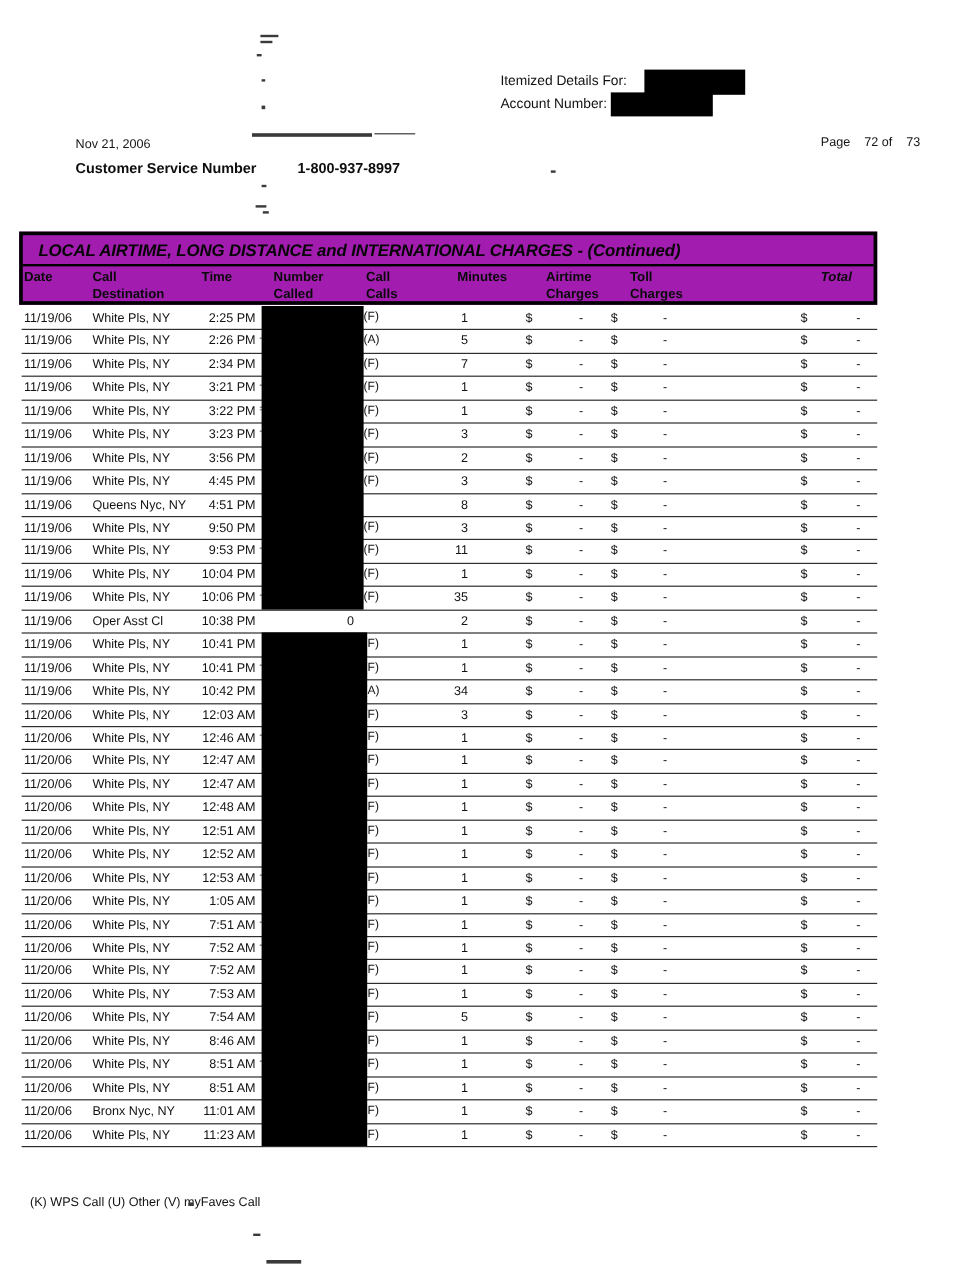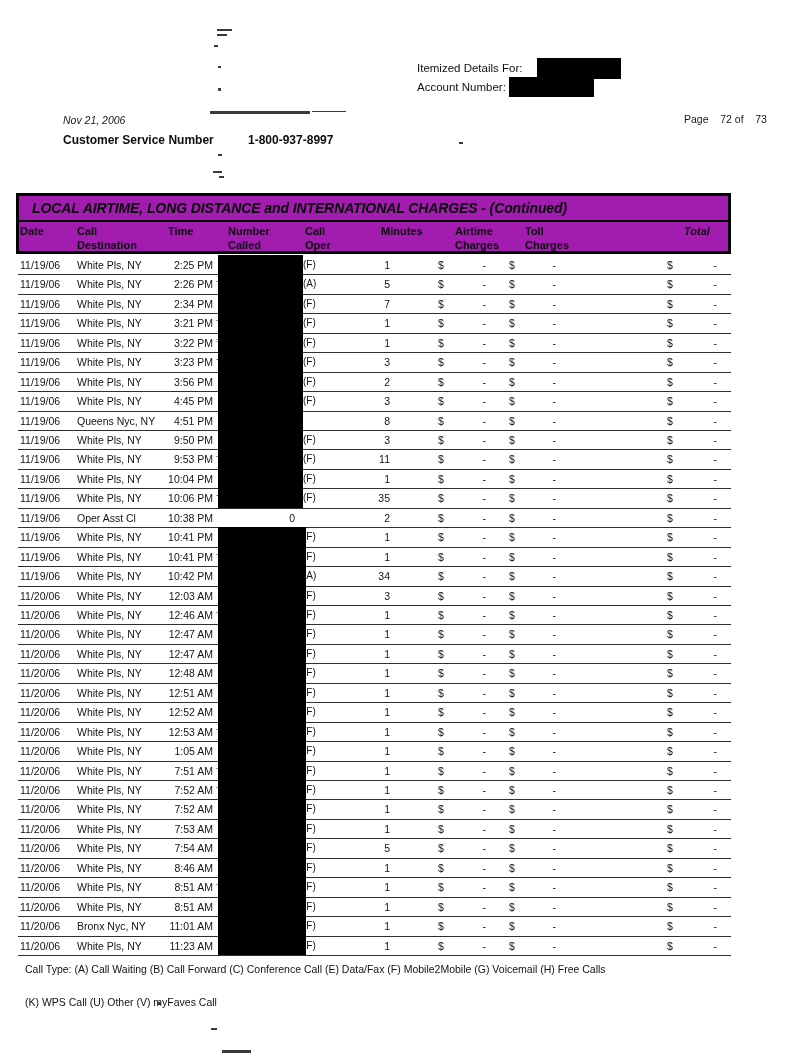"Nov 21, 2006" div.abs { font-style: italic -> none }
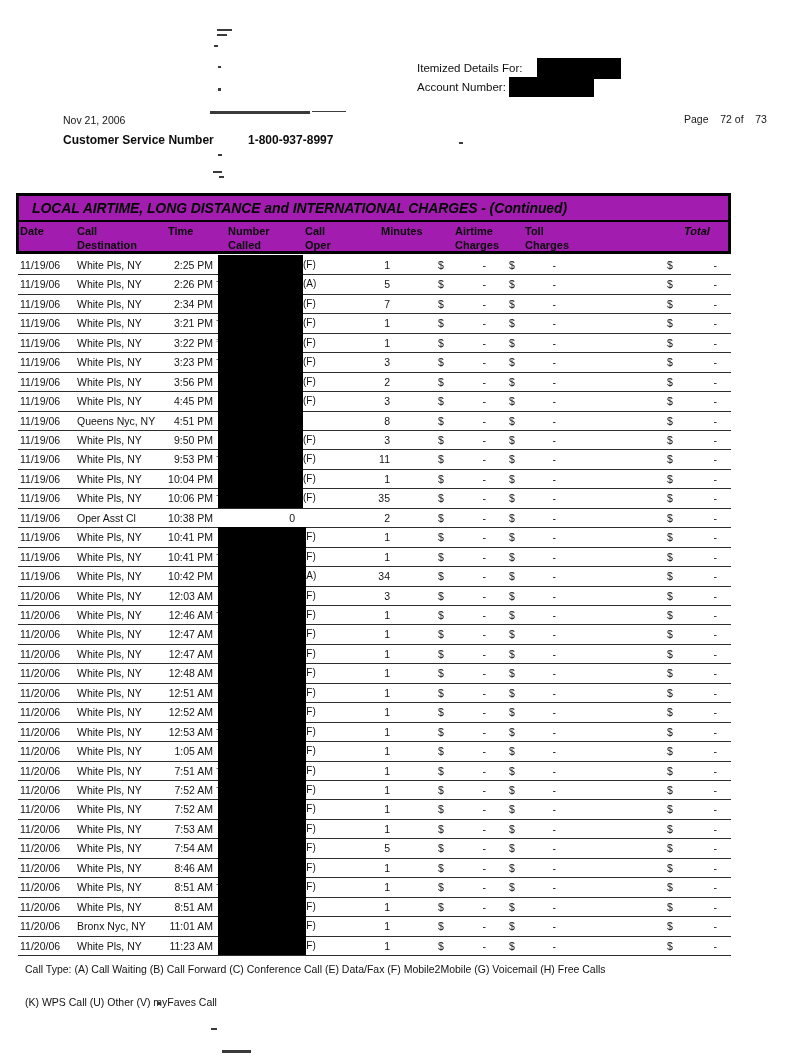"Oper" div { text: Oper -> Calls }
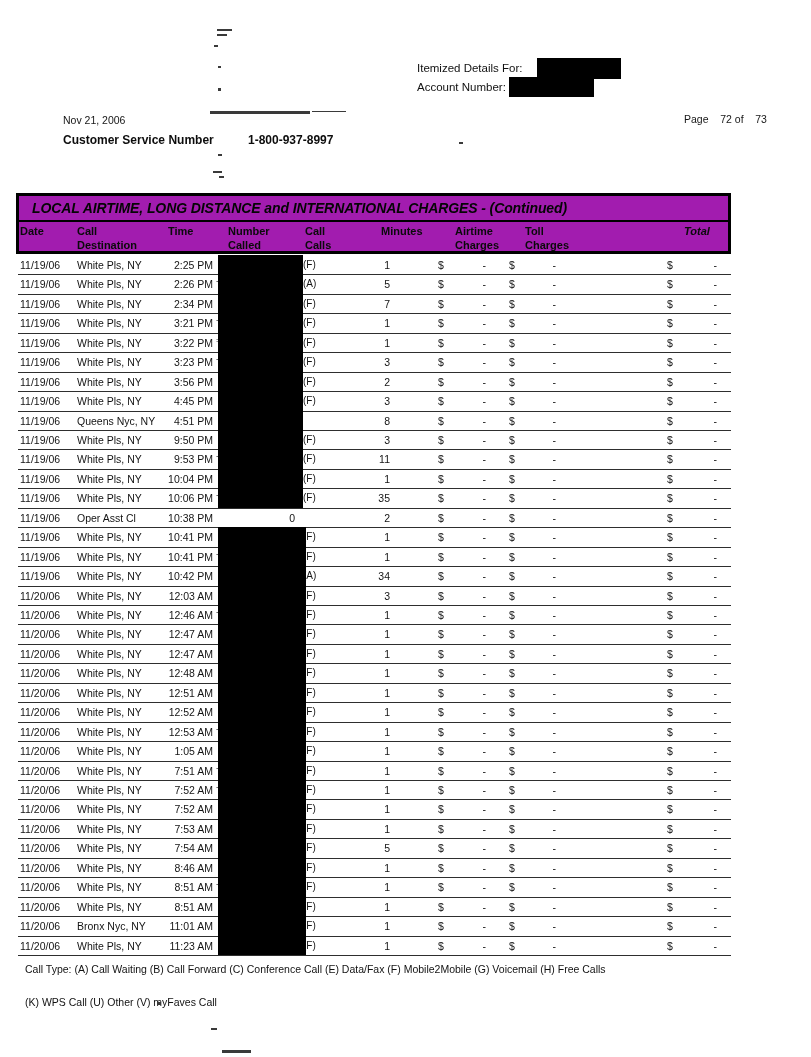"Call Type: (A) Call Waiting" div.abs { html: <div>Call Type: (A) Call Waiting (B) Call Forward (C) Conference Call (E) Data/Fax (F) Mobile2Mobile (G) Voicemail (H) Free Calls</div> -> none }
